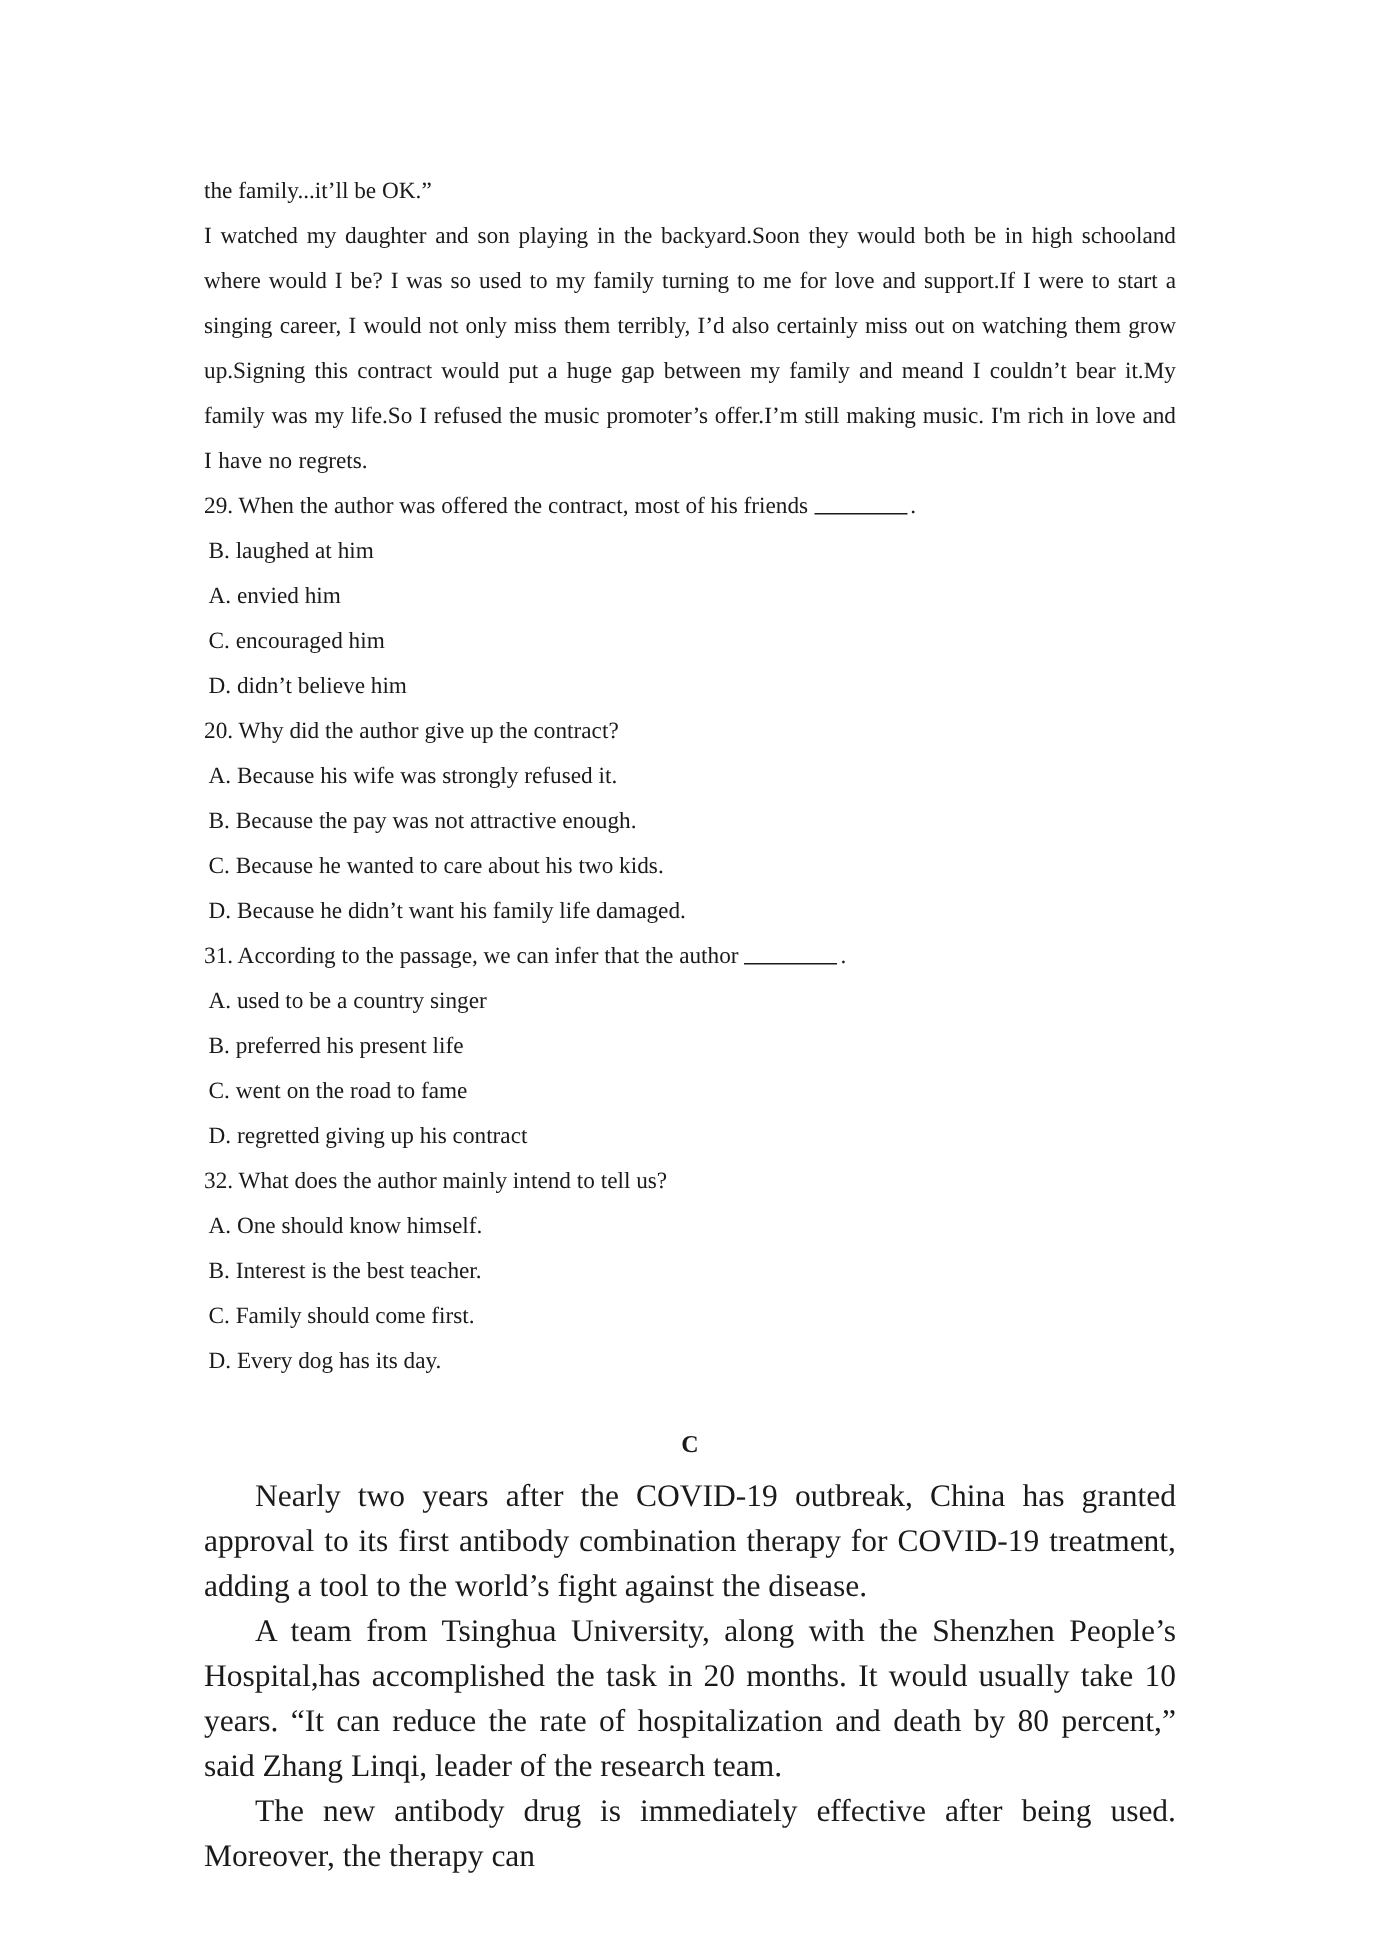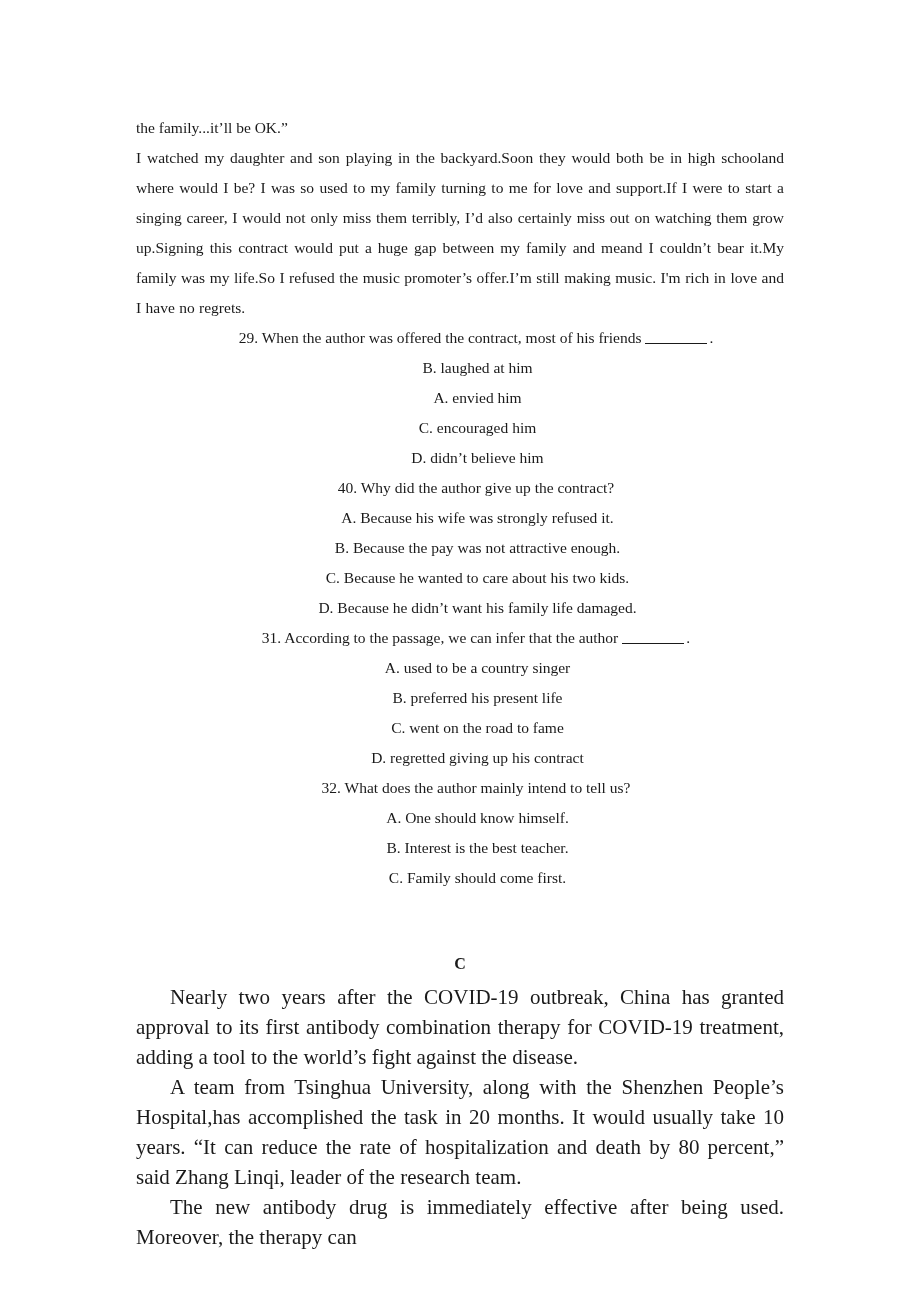"29. When the author was" .qblock { left: 16px -> 0; text-align: center -> none }
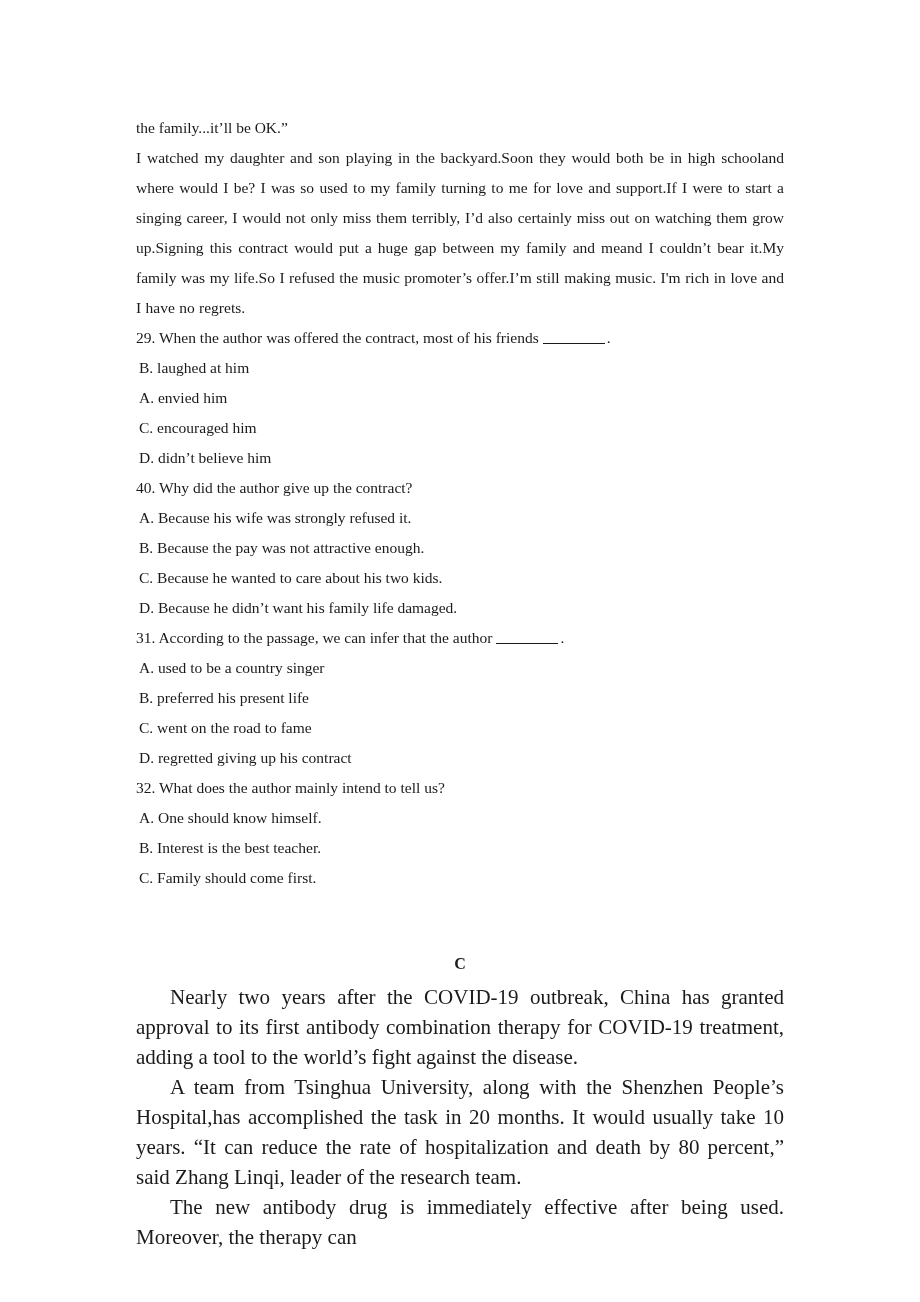"40. Why did the author" p.qline { text: 40 -> 20 }
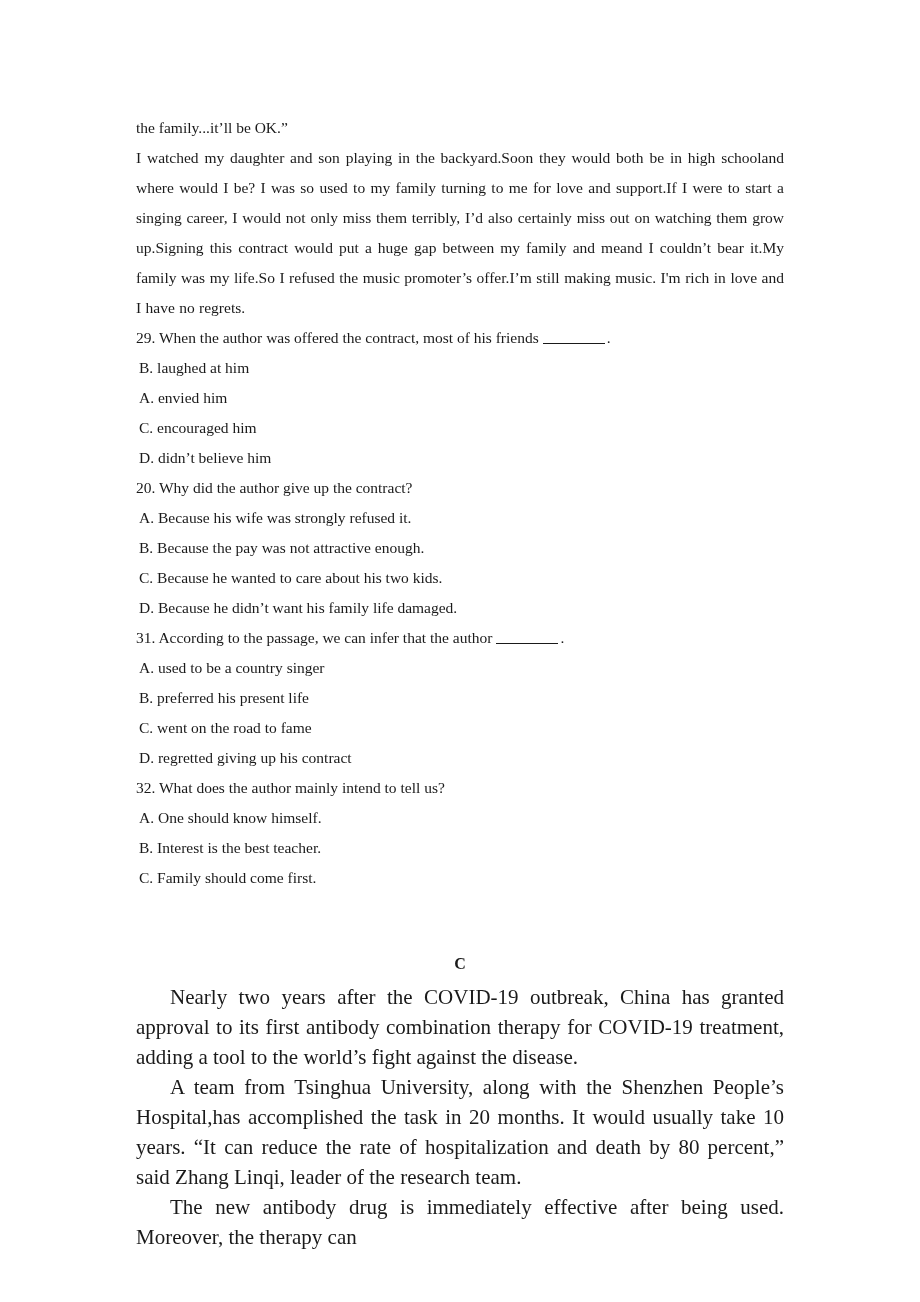"D. Every dog has its" p.opt { html: none -> <p>D. Every dog has its day.</p> }
